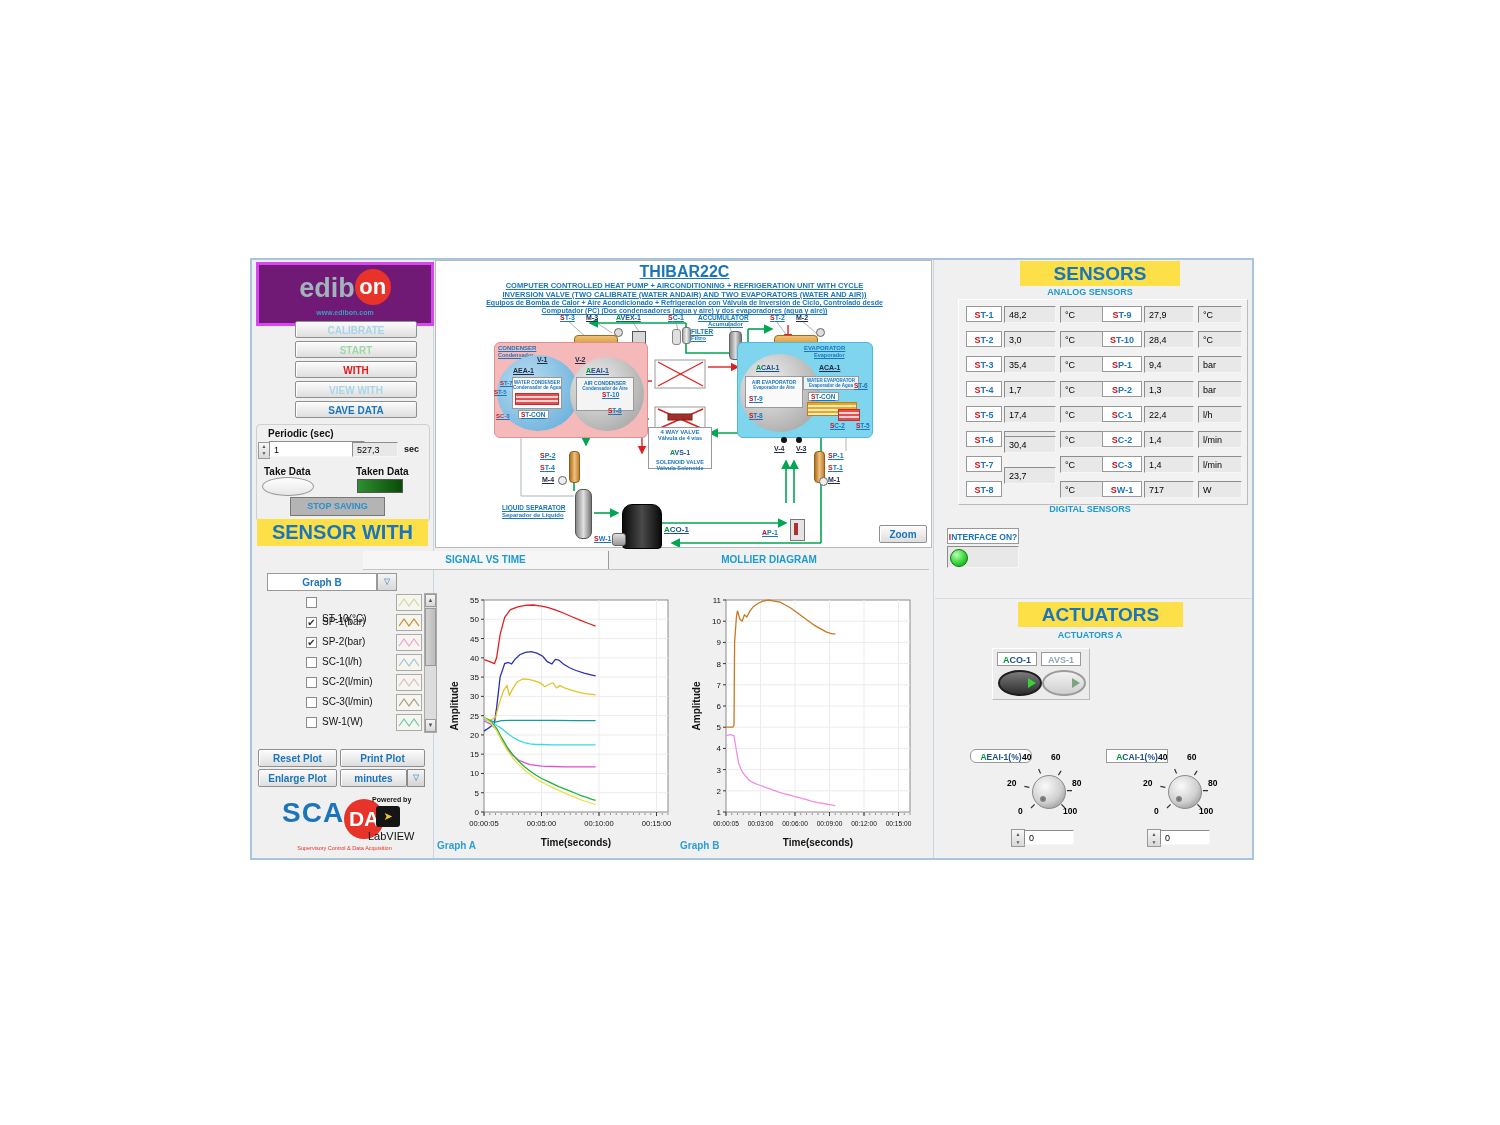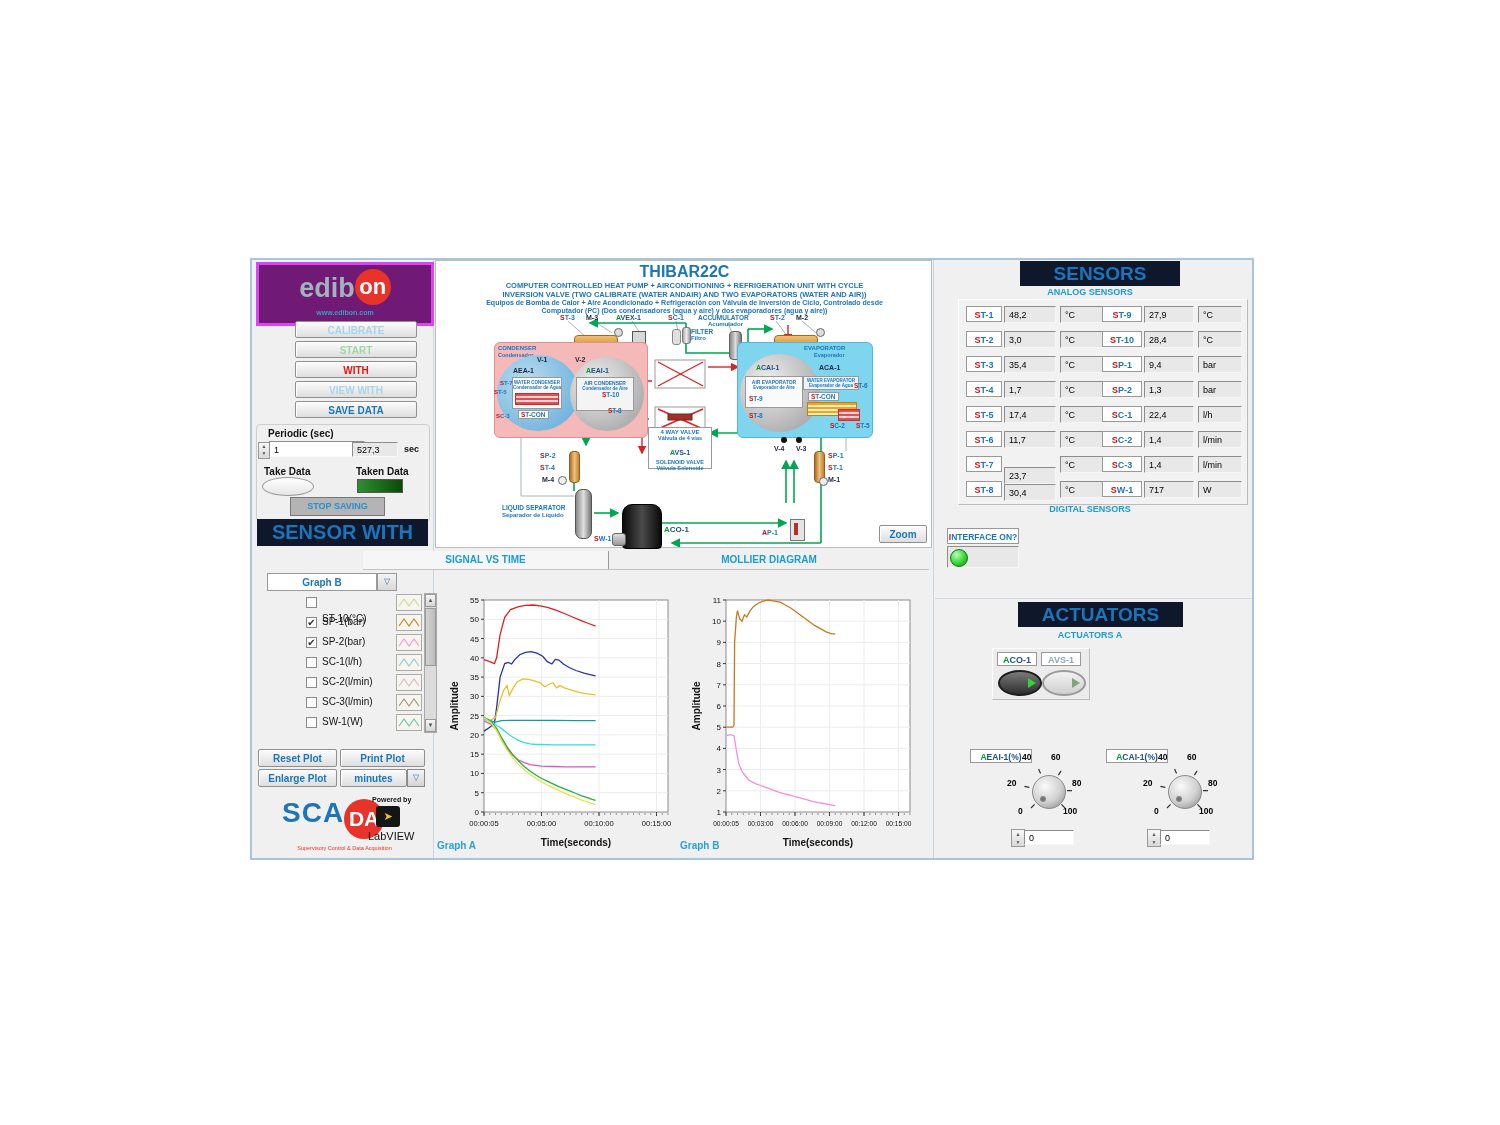"THIBAR22C" .diag-txt { text-decoration: none -> underline }
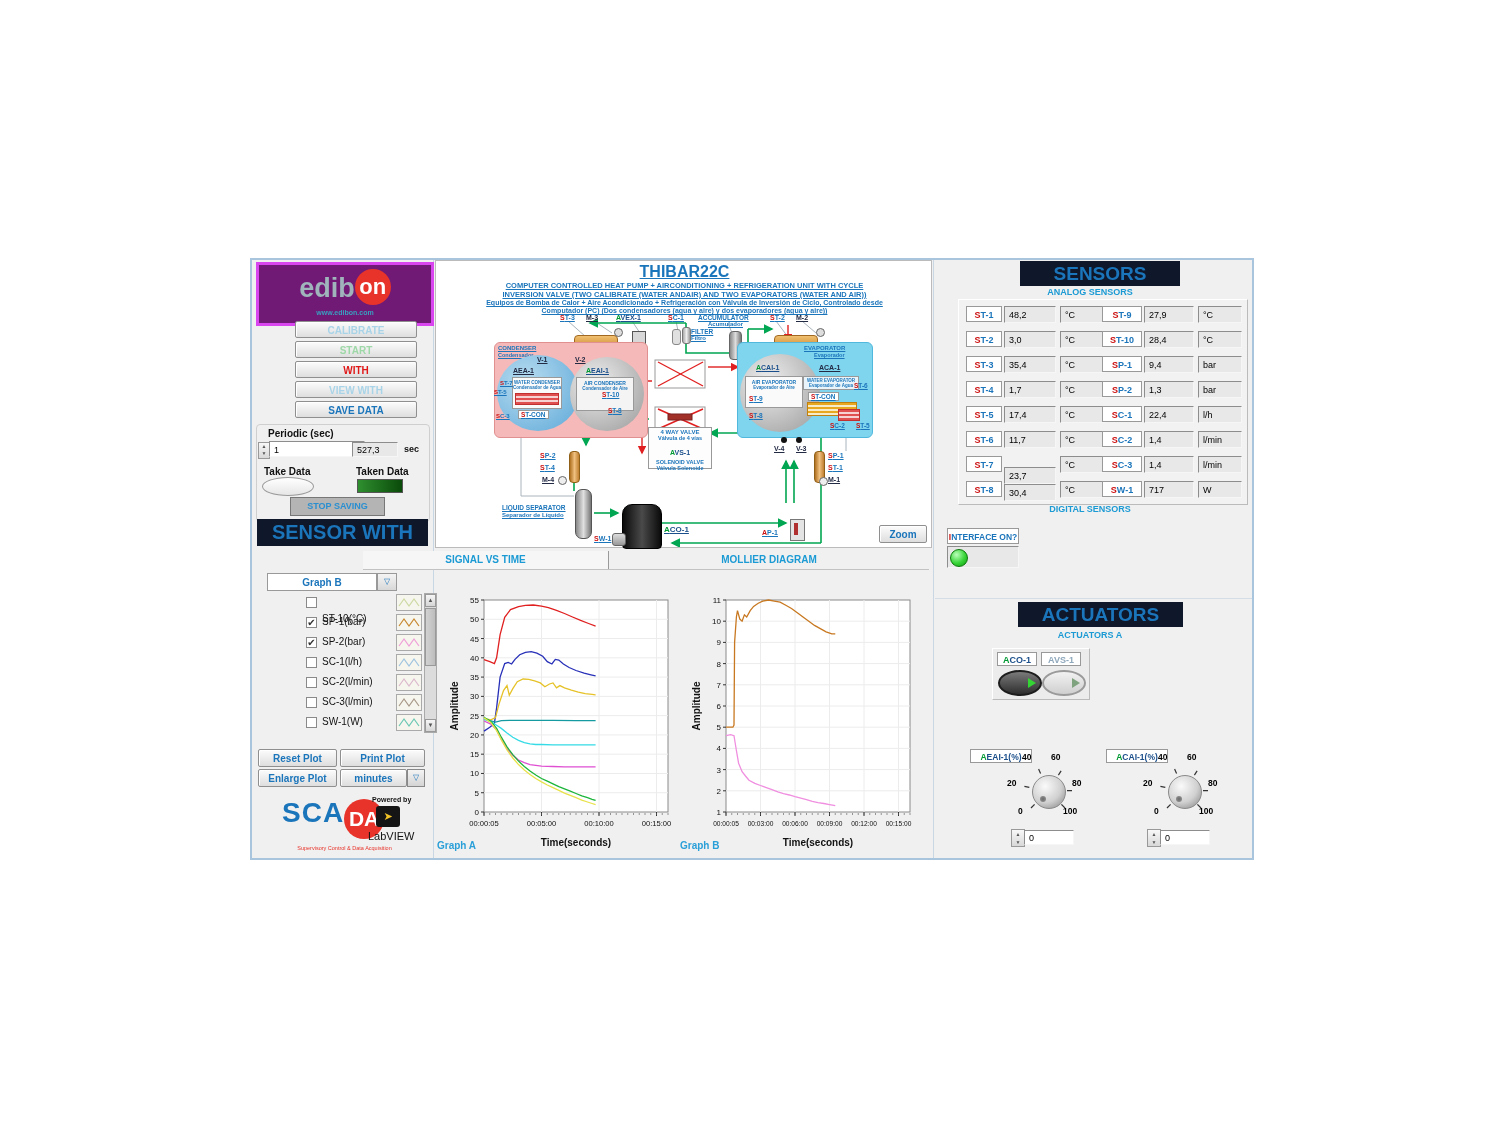"SENSORS" .hdr { background: #0f172a -> #fde047 }
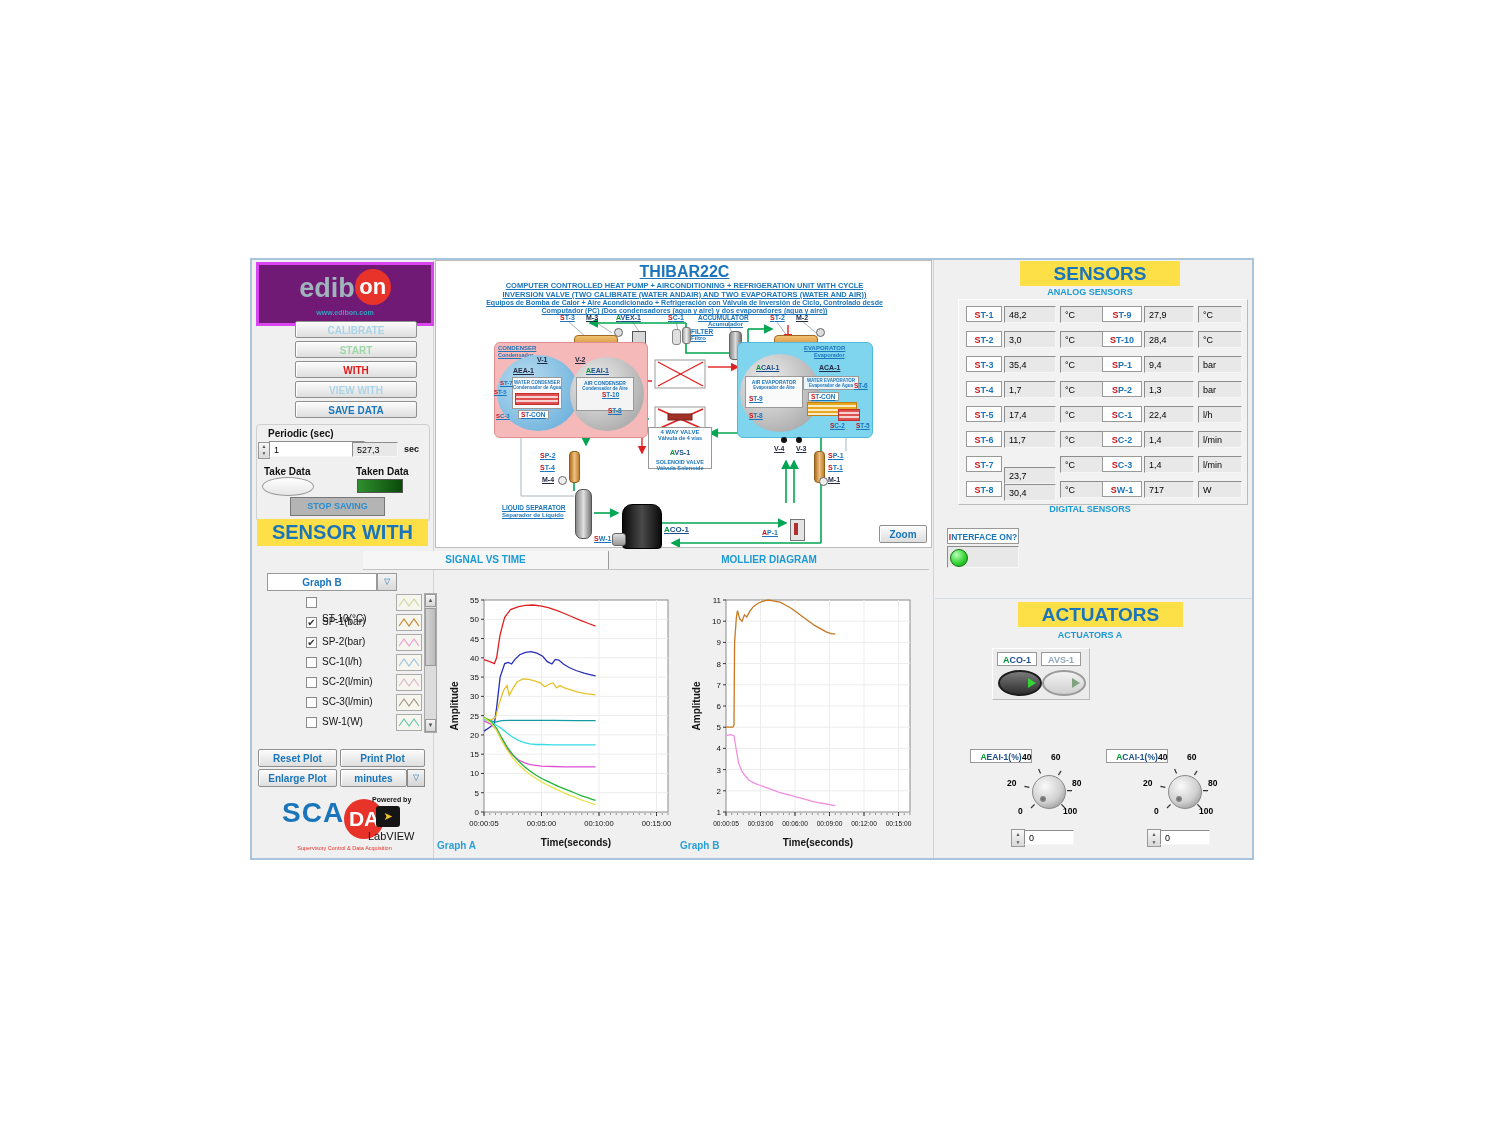"30,4" span.abs { top: 484px -> 436px }
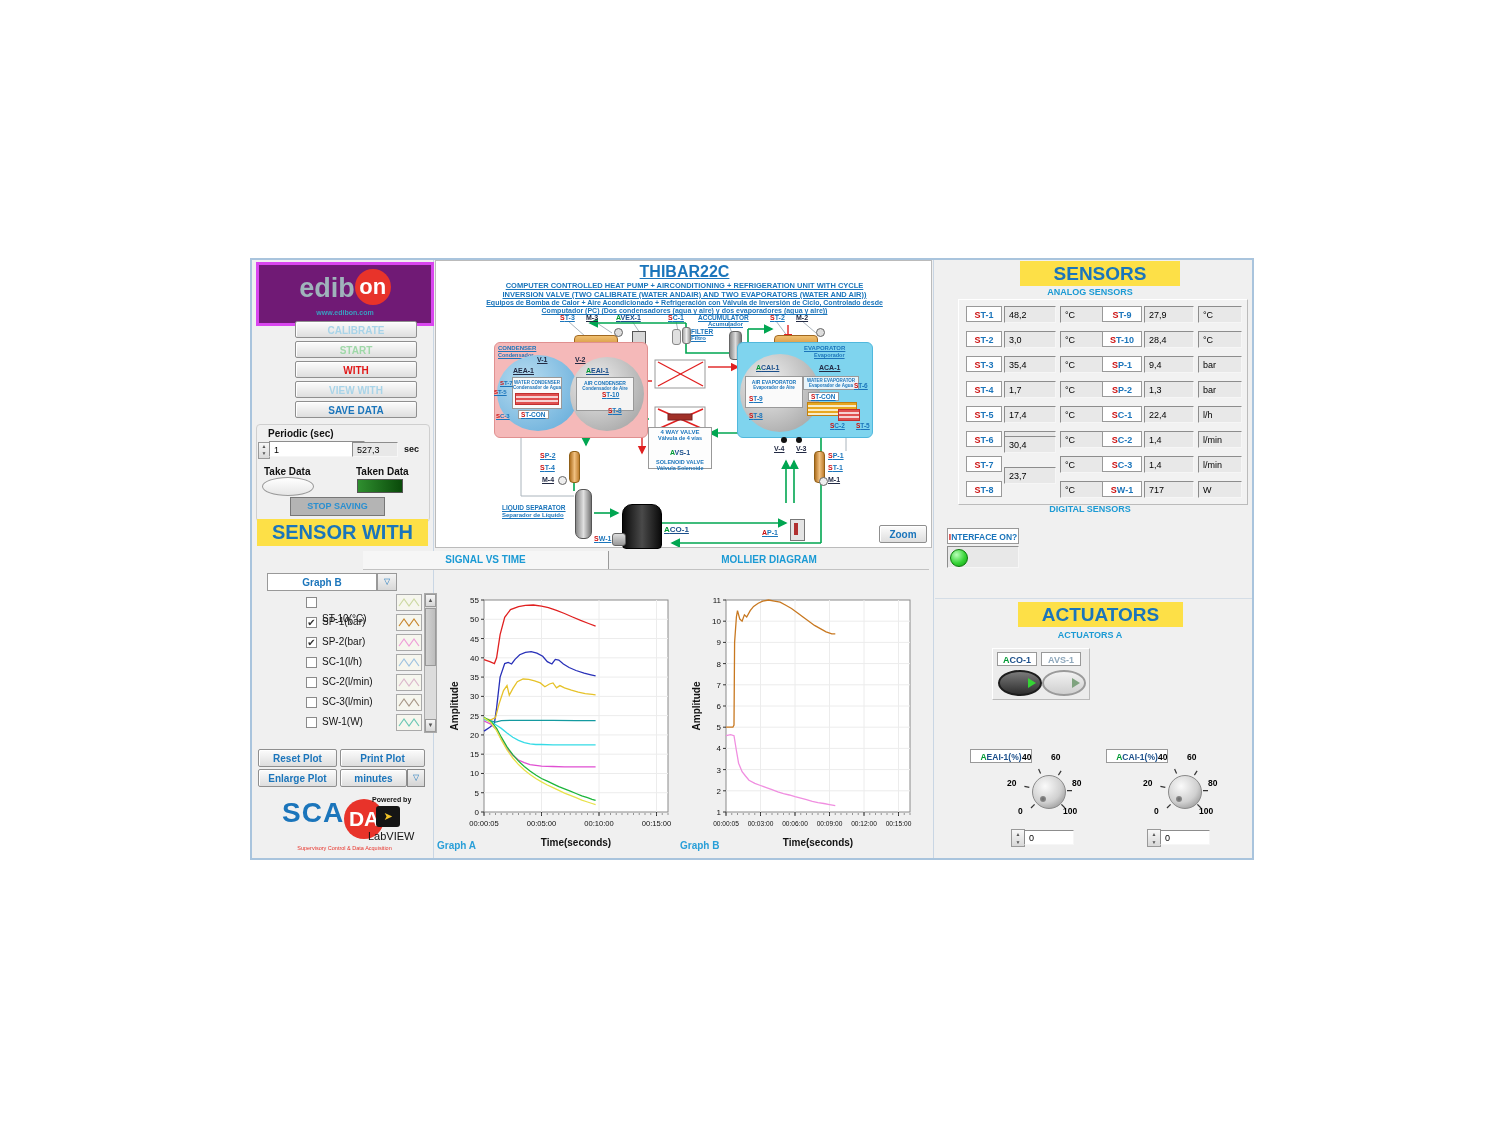"AEAI-1(%)" div.abs { border-radius: none -> 6px }
